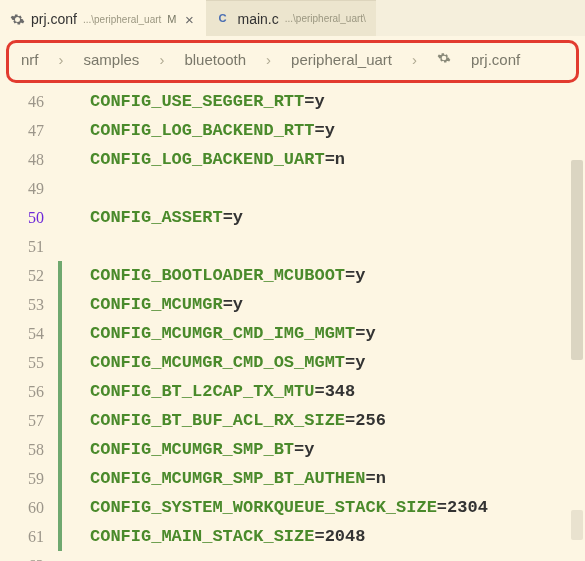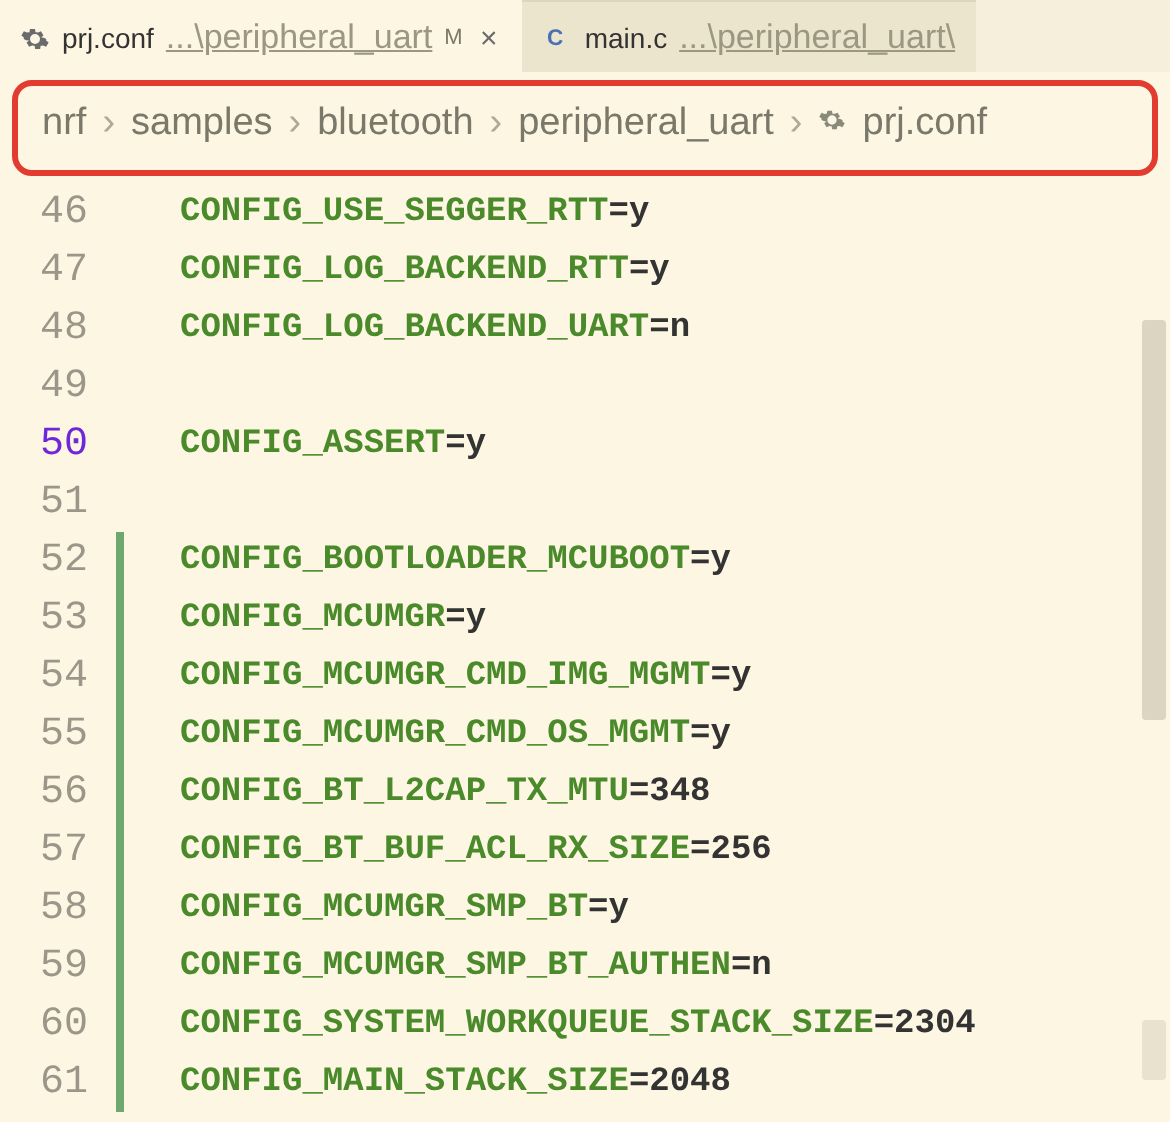"...\peripheral_uart" .tab .subtitle { font-size: 17px -> 10px; text-decoration: underline -> none }
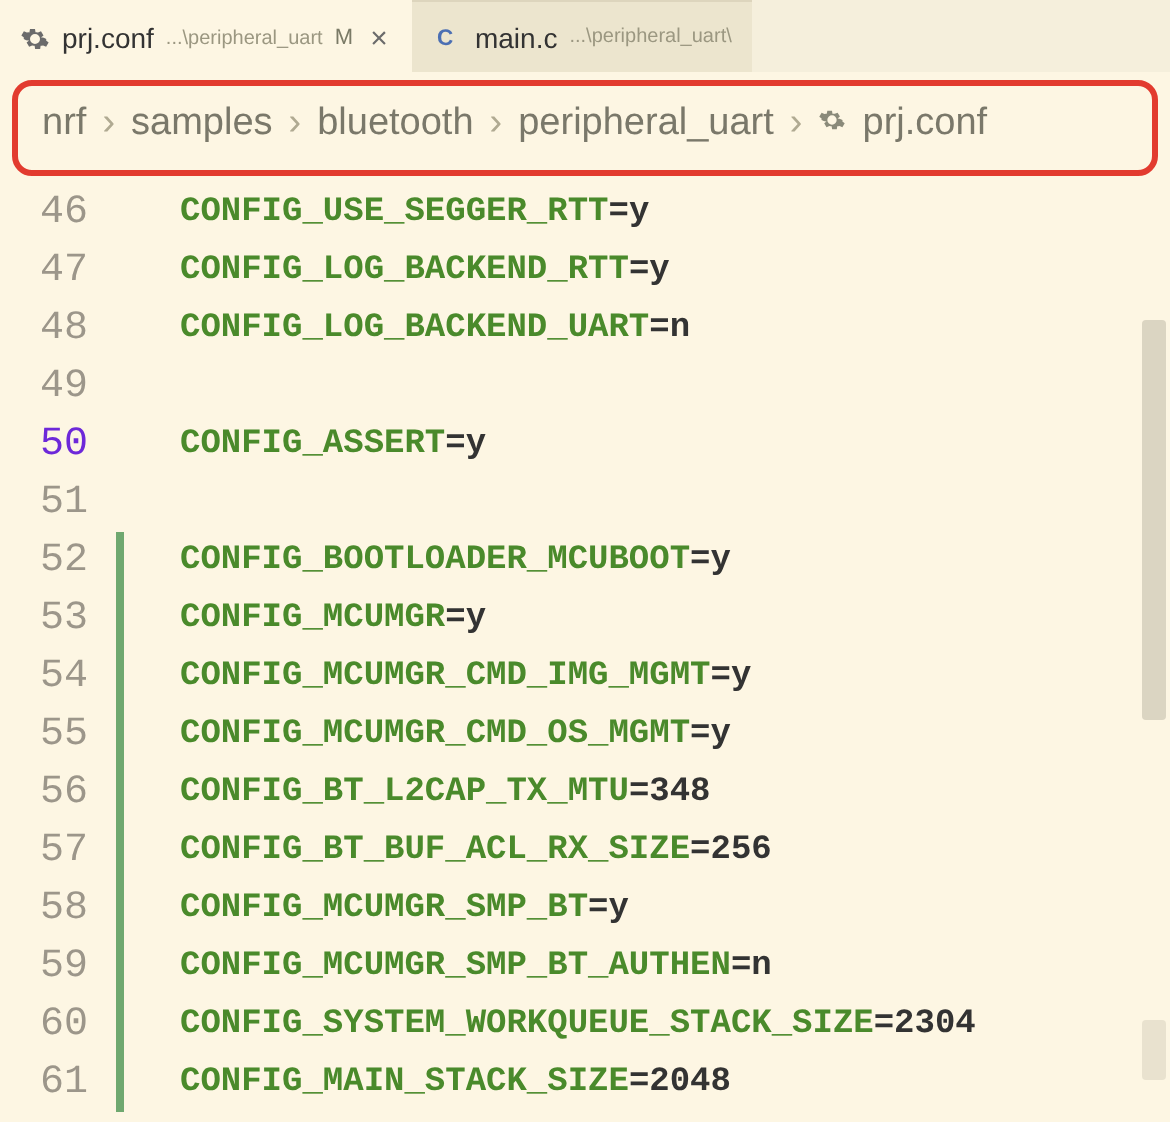"nrf" .breadcrumb { font-size: 19px -> 15px; gap: 8px -> 20px }
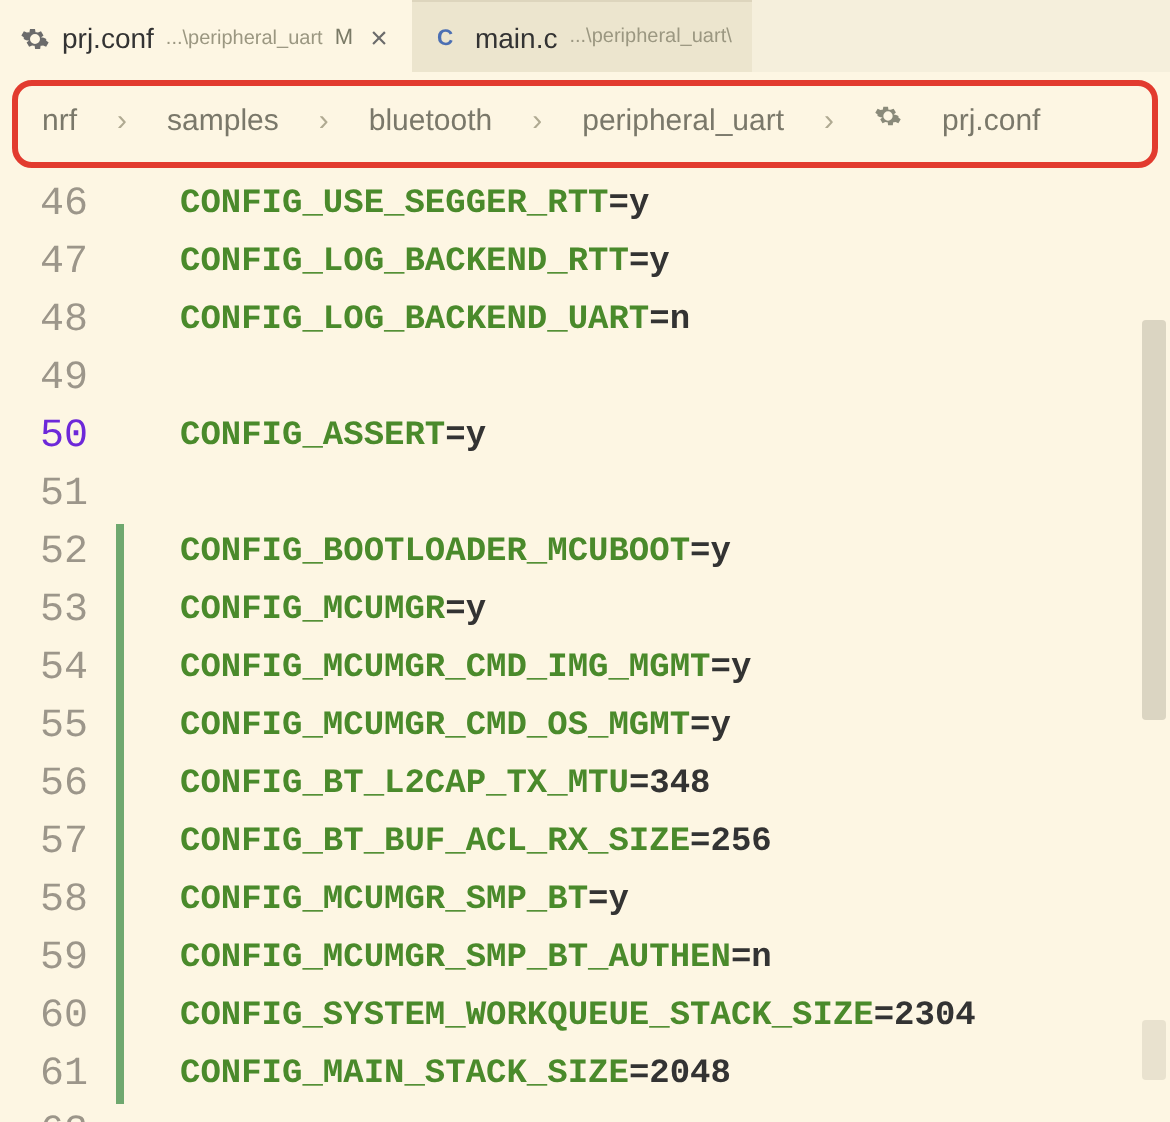"46" .gutter { font-family: none -> Liberation Serif, serif; font-size: 20px -> 16px }
